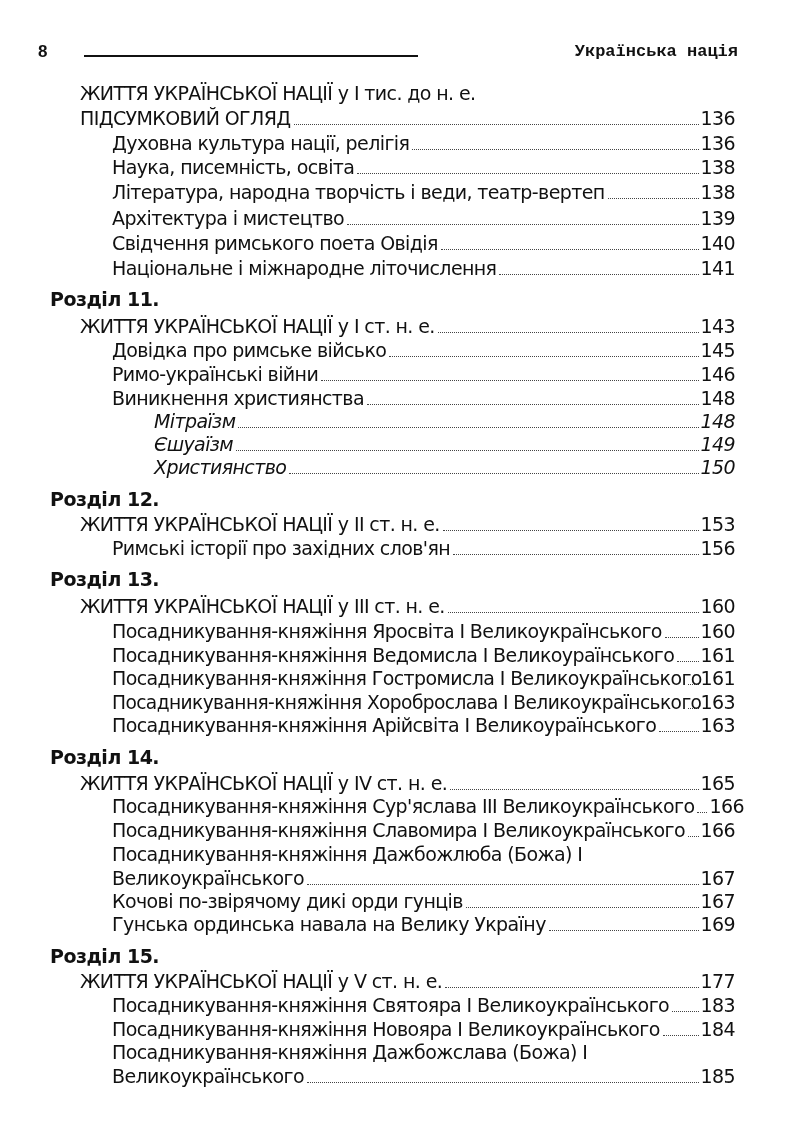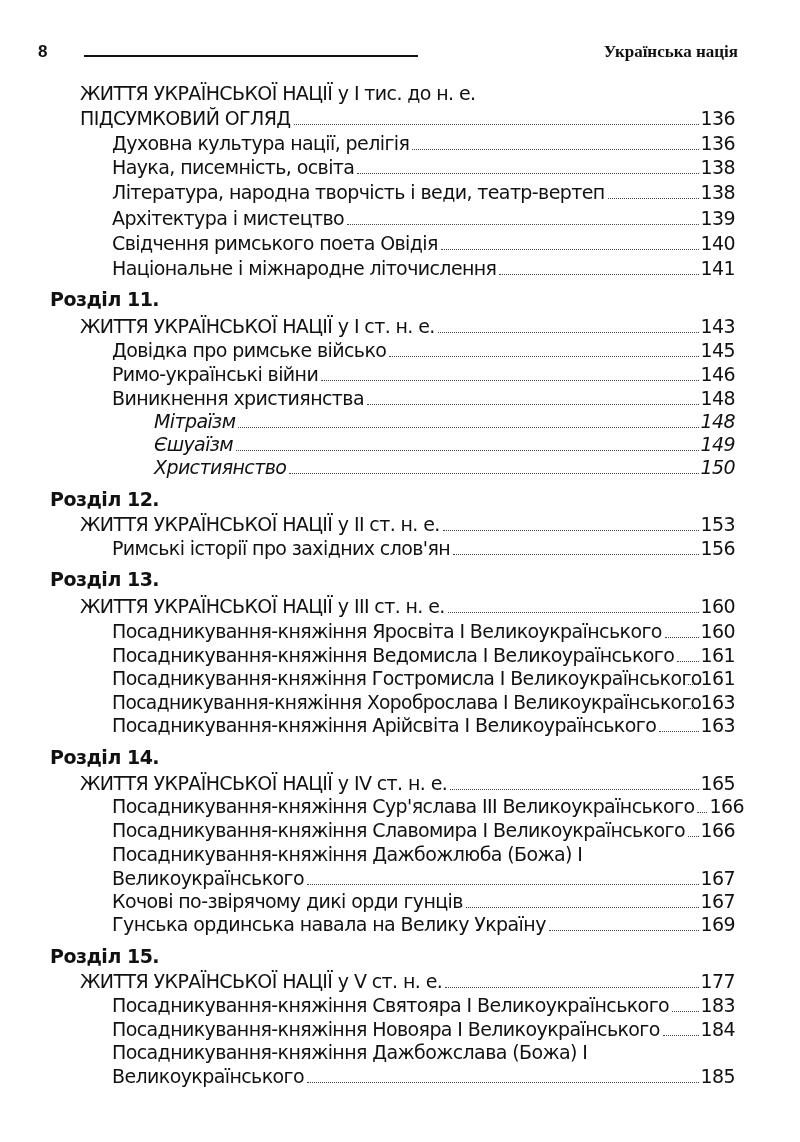"Українська нація" .running-head { font-family: Liberation Serif, serif -> Liberation Mono, monospace }
